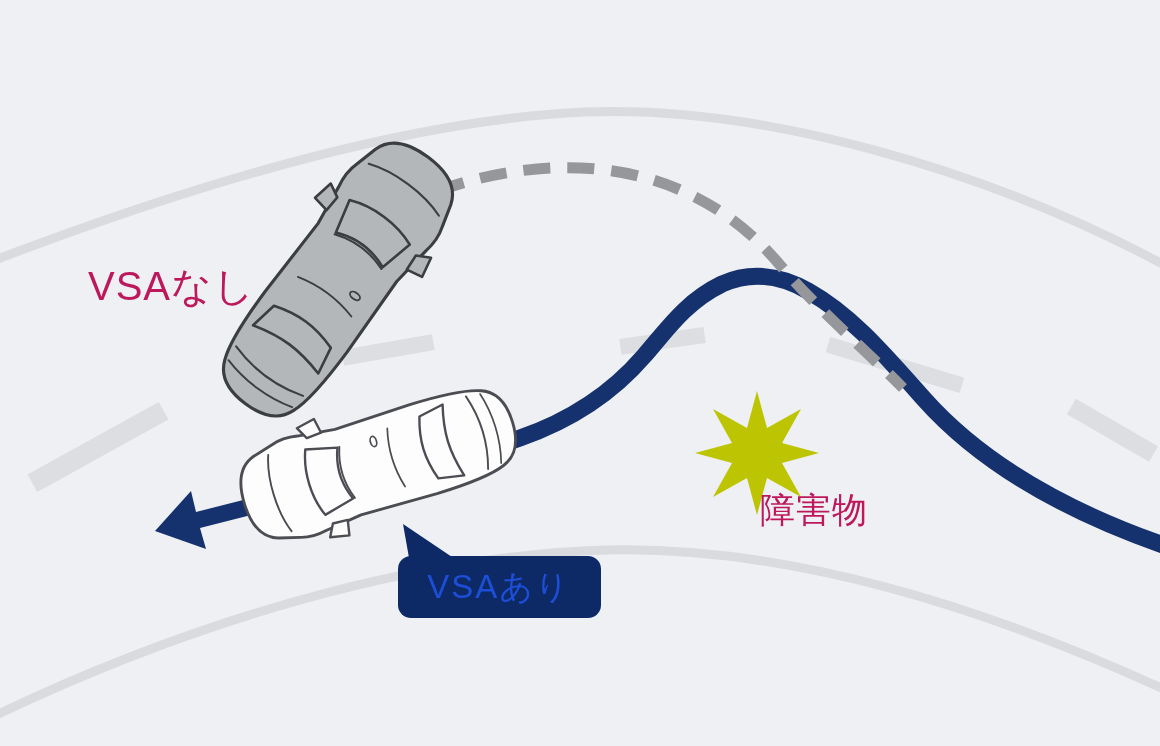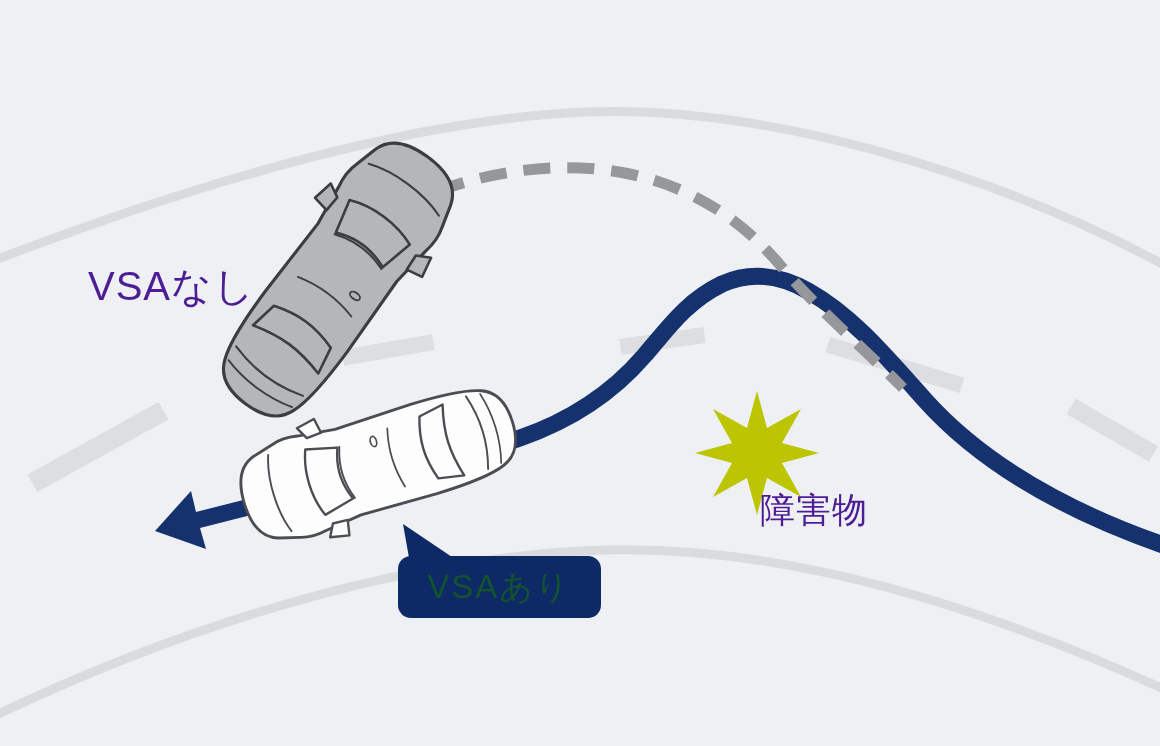"VSAなし" .label { color: #4c1d95 -> #be185d }
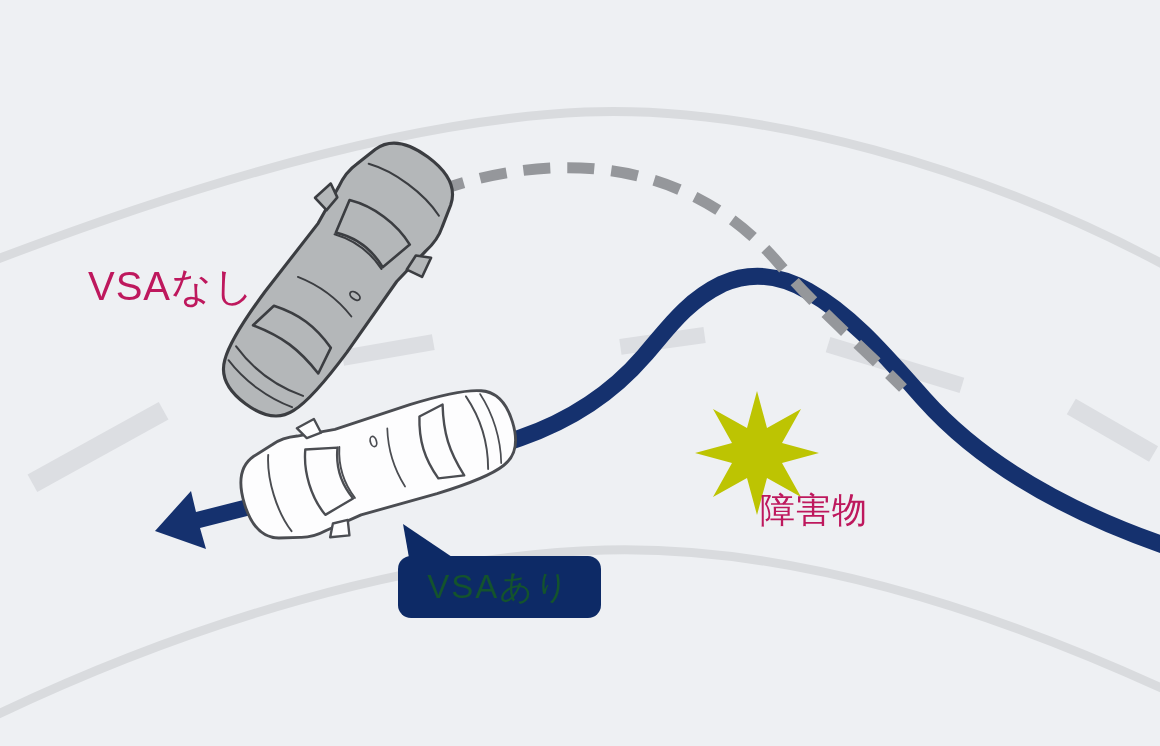"VSAあり" .badge-text { color: #14532d -> #1d4ed8 }
